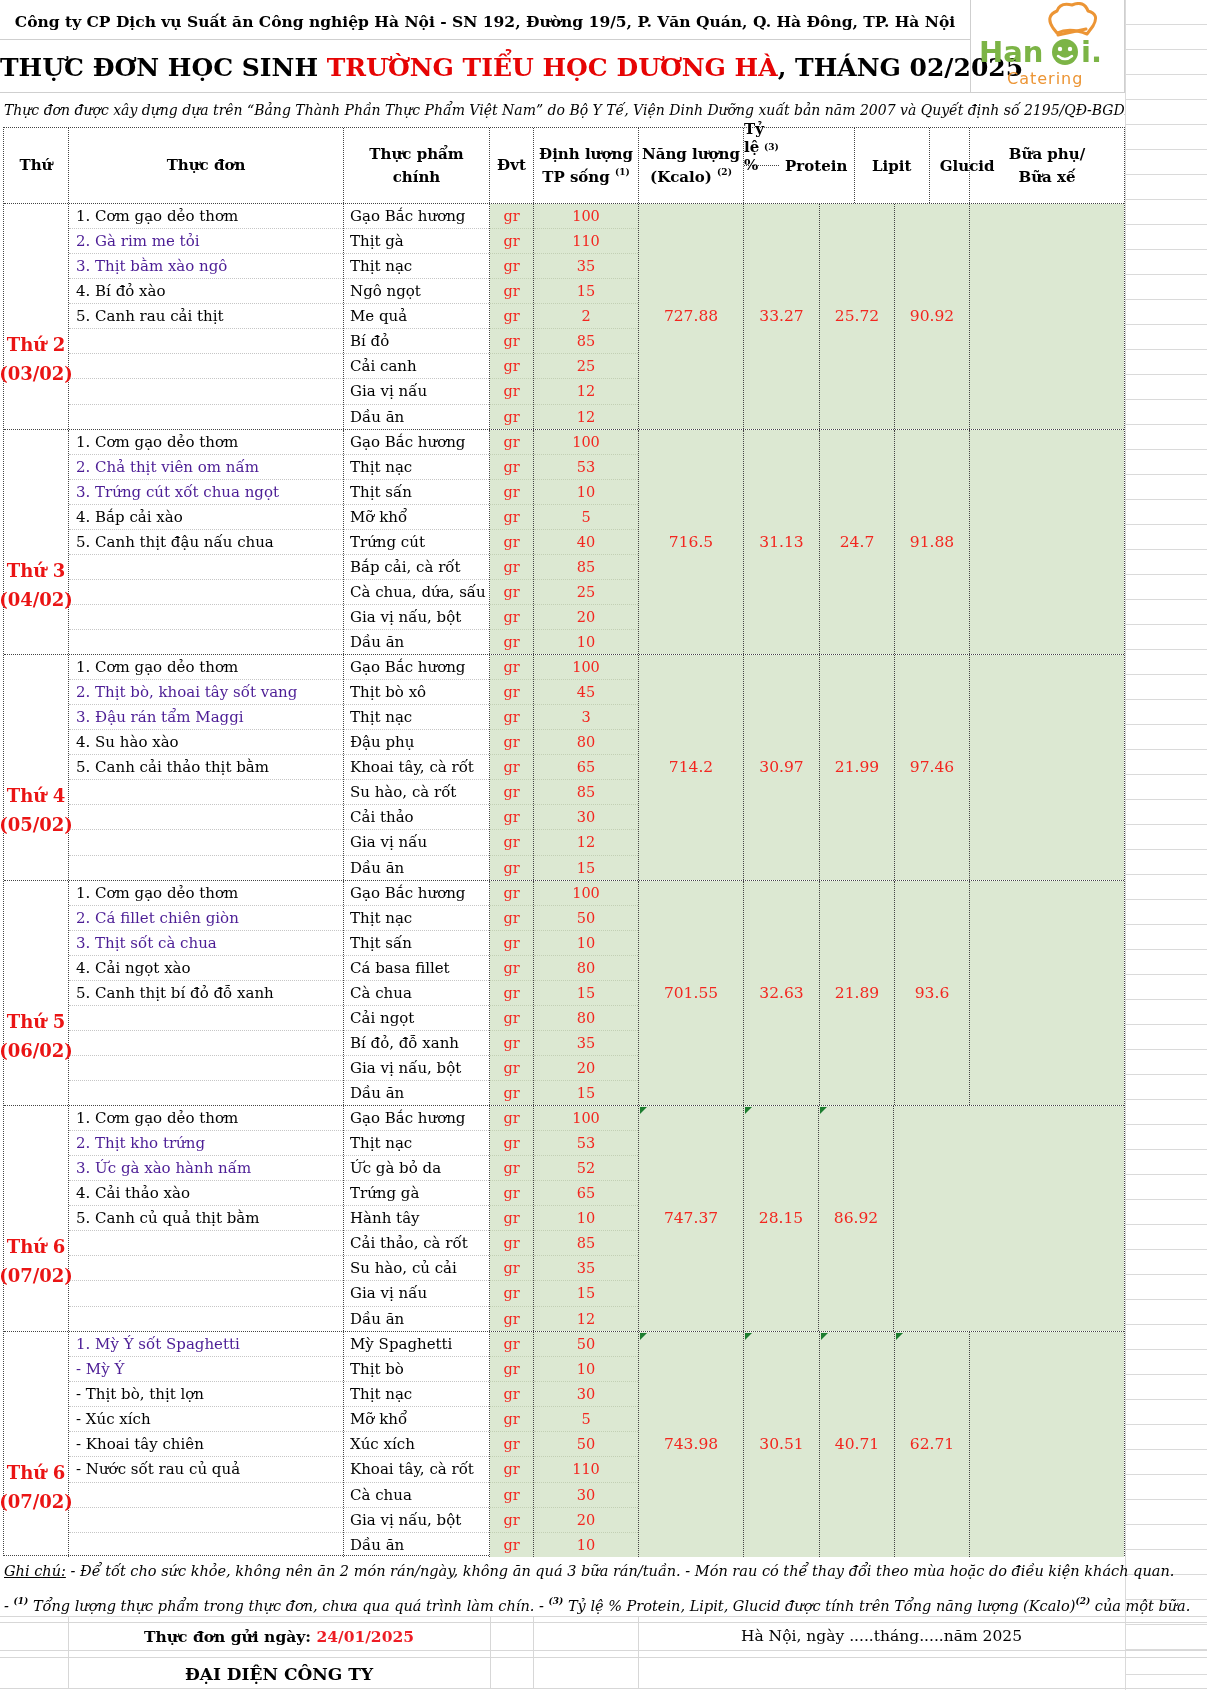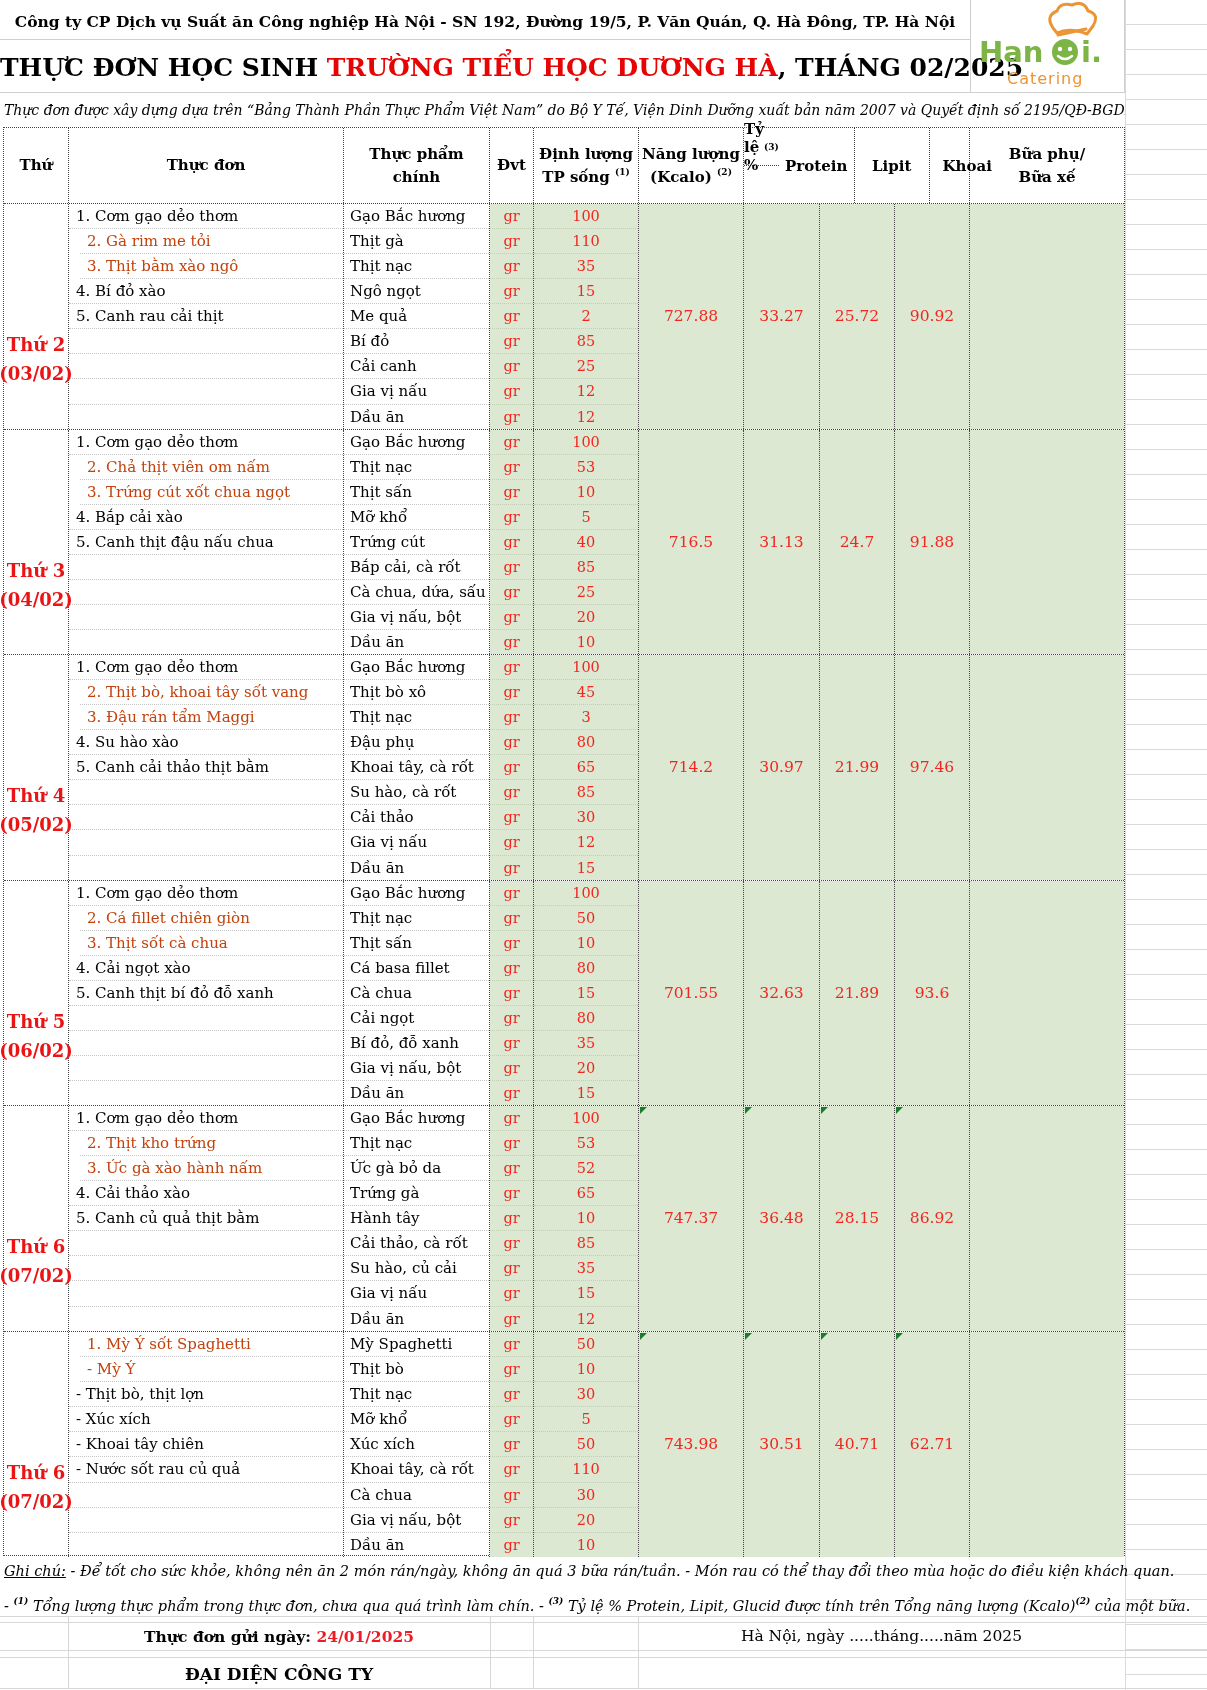"Khoai" div.hsub { text: Khoai -> Glucid }
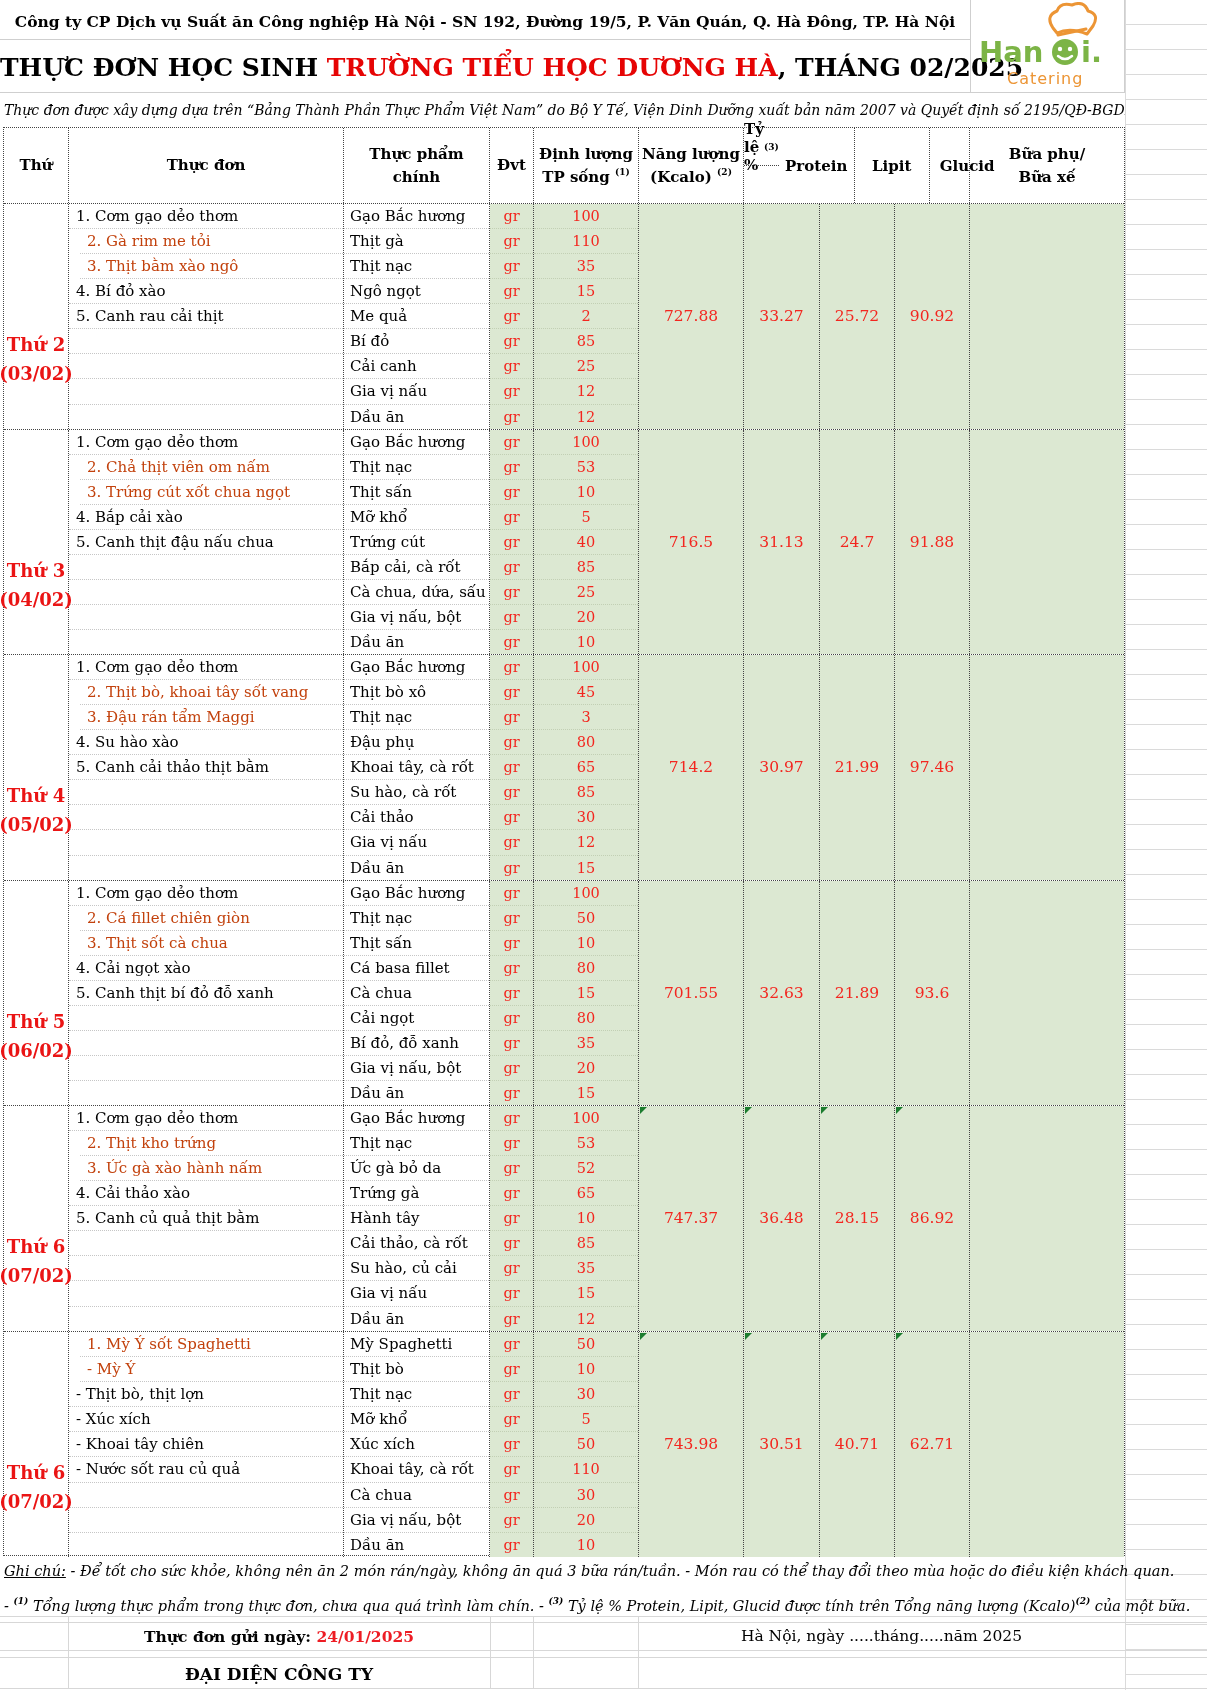"2. Gà rim me tỏi" .mrow[data-red="1"] { color: #c2410c -> #4c1d95; margin-left: 11px -> none }
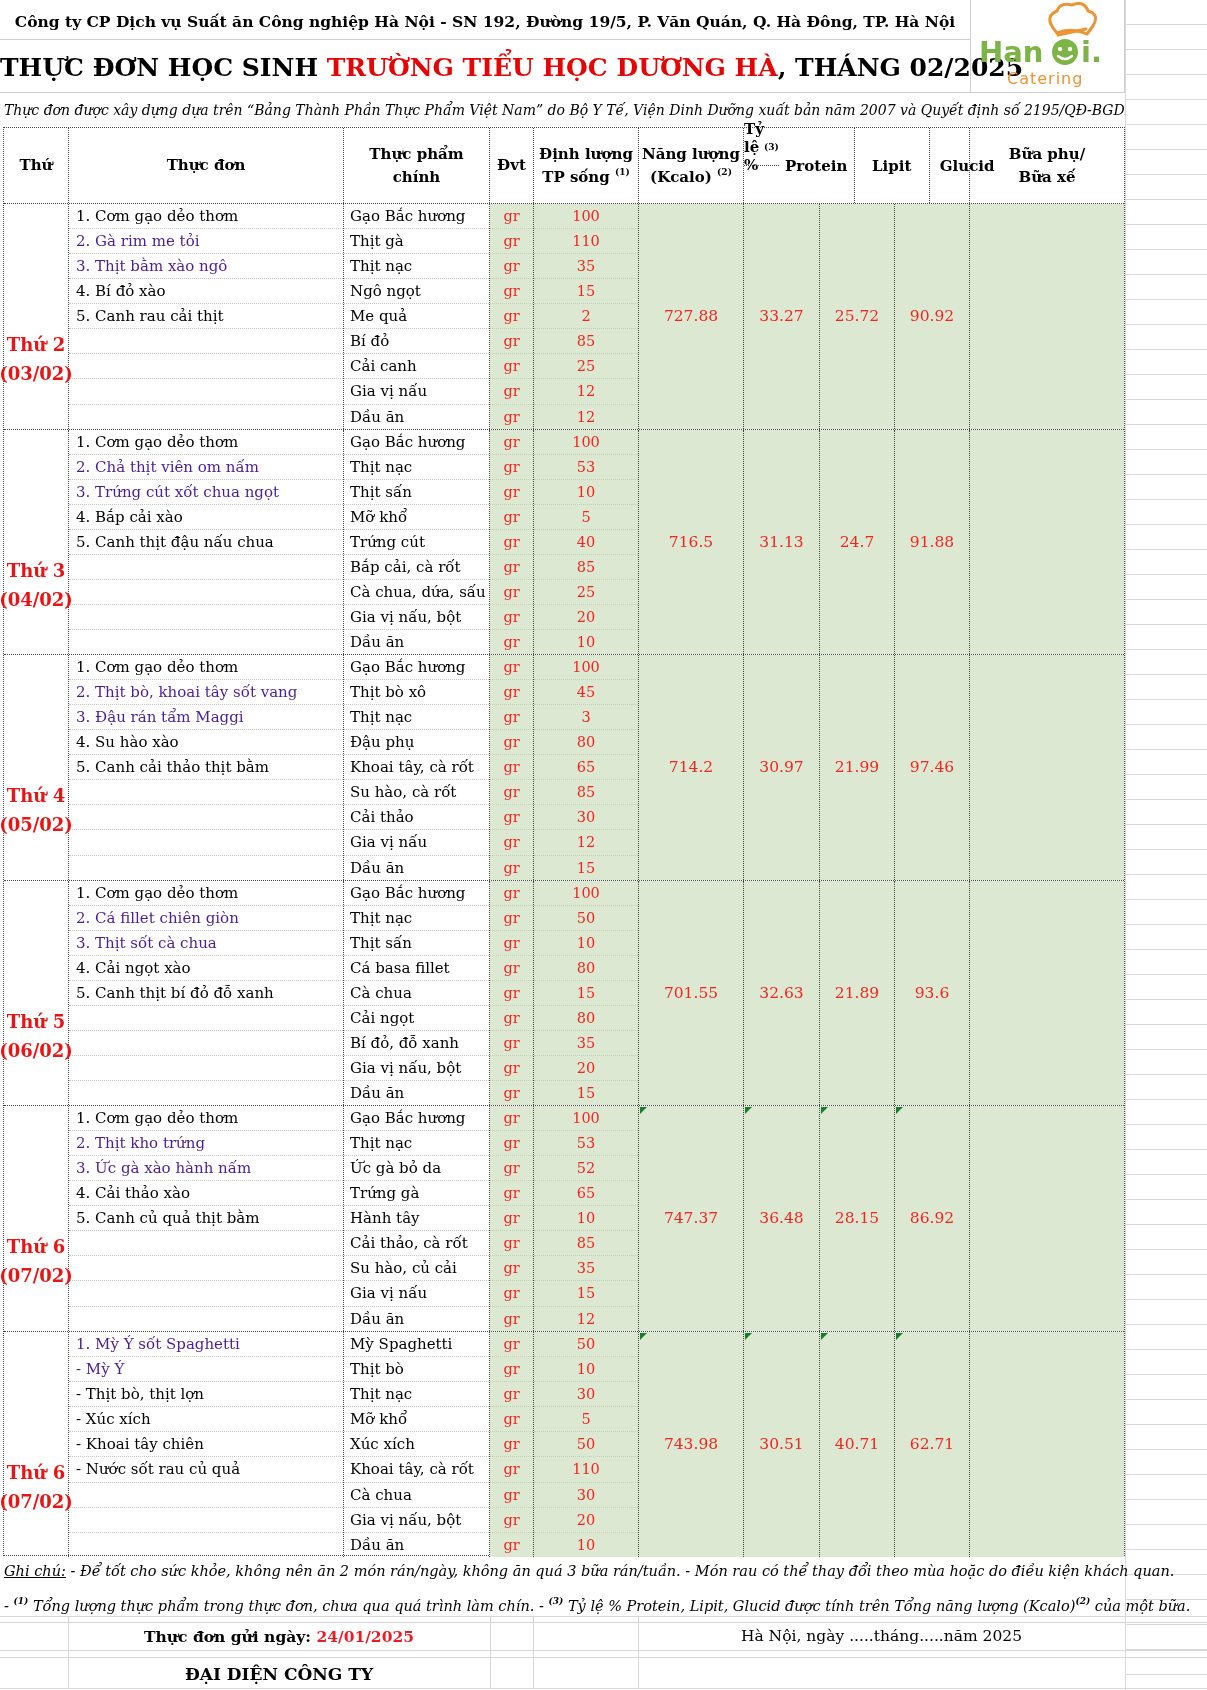"36.48" div.col { html: <div> <span>36.48</span> </div> -> none }
